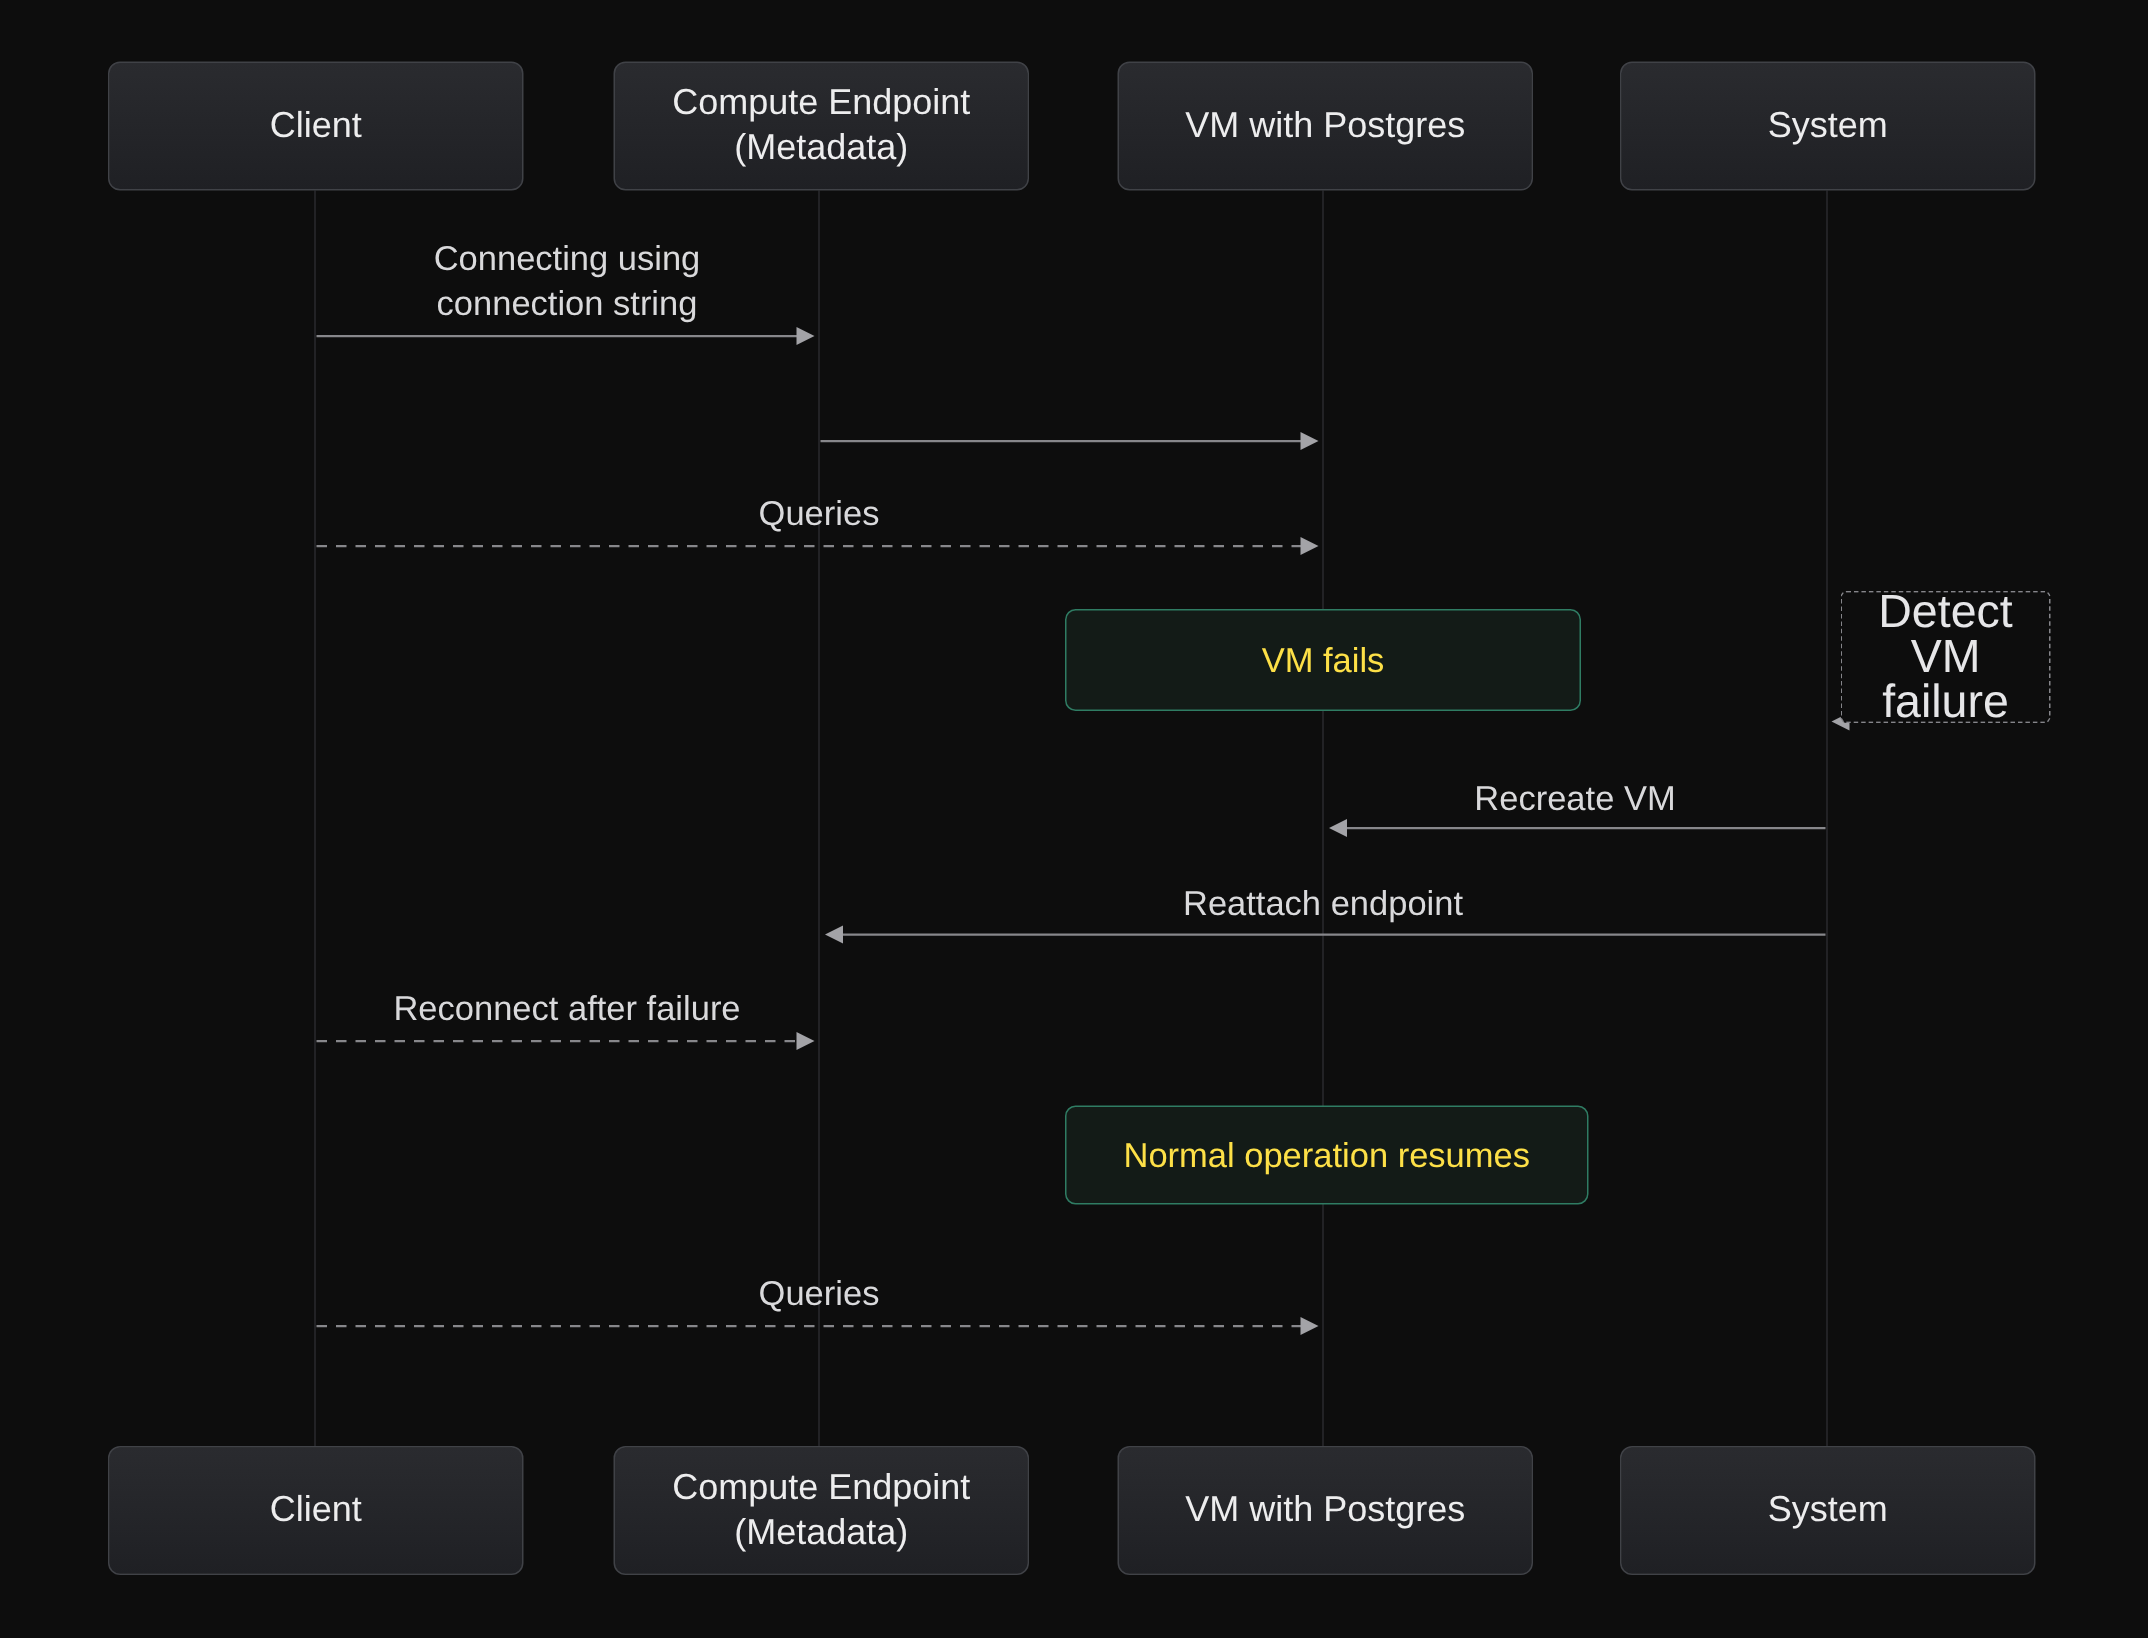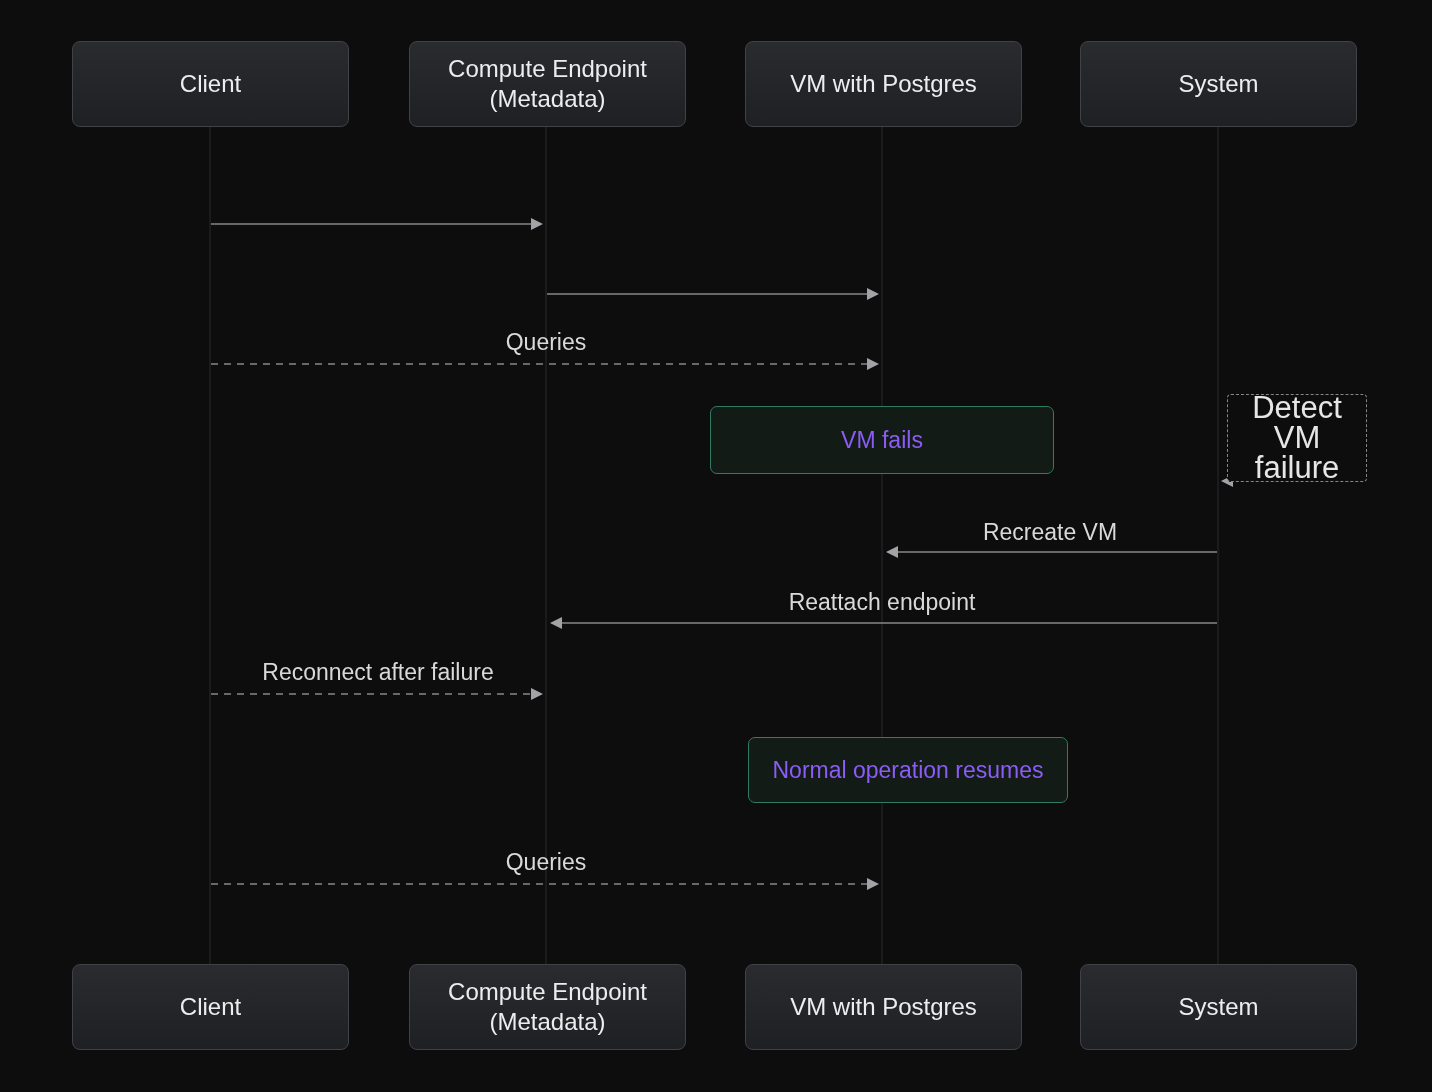"Connecting using" div.msg-label { html: none -> <div>Connecting using connection string</div> }
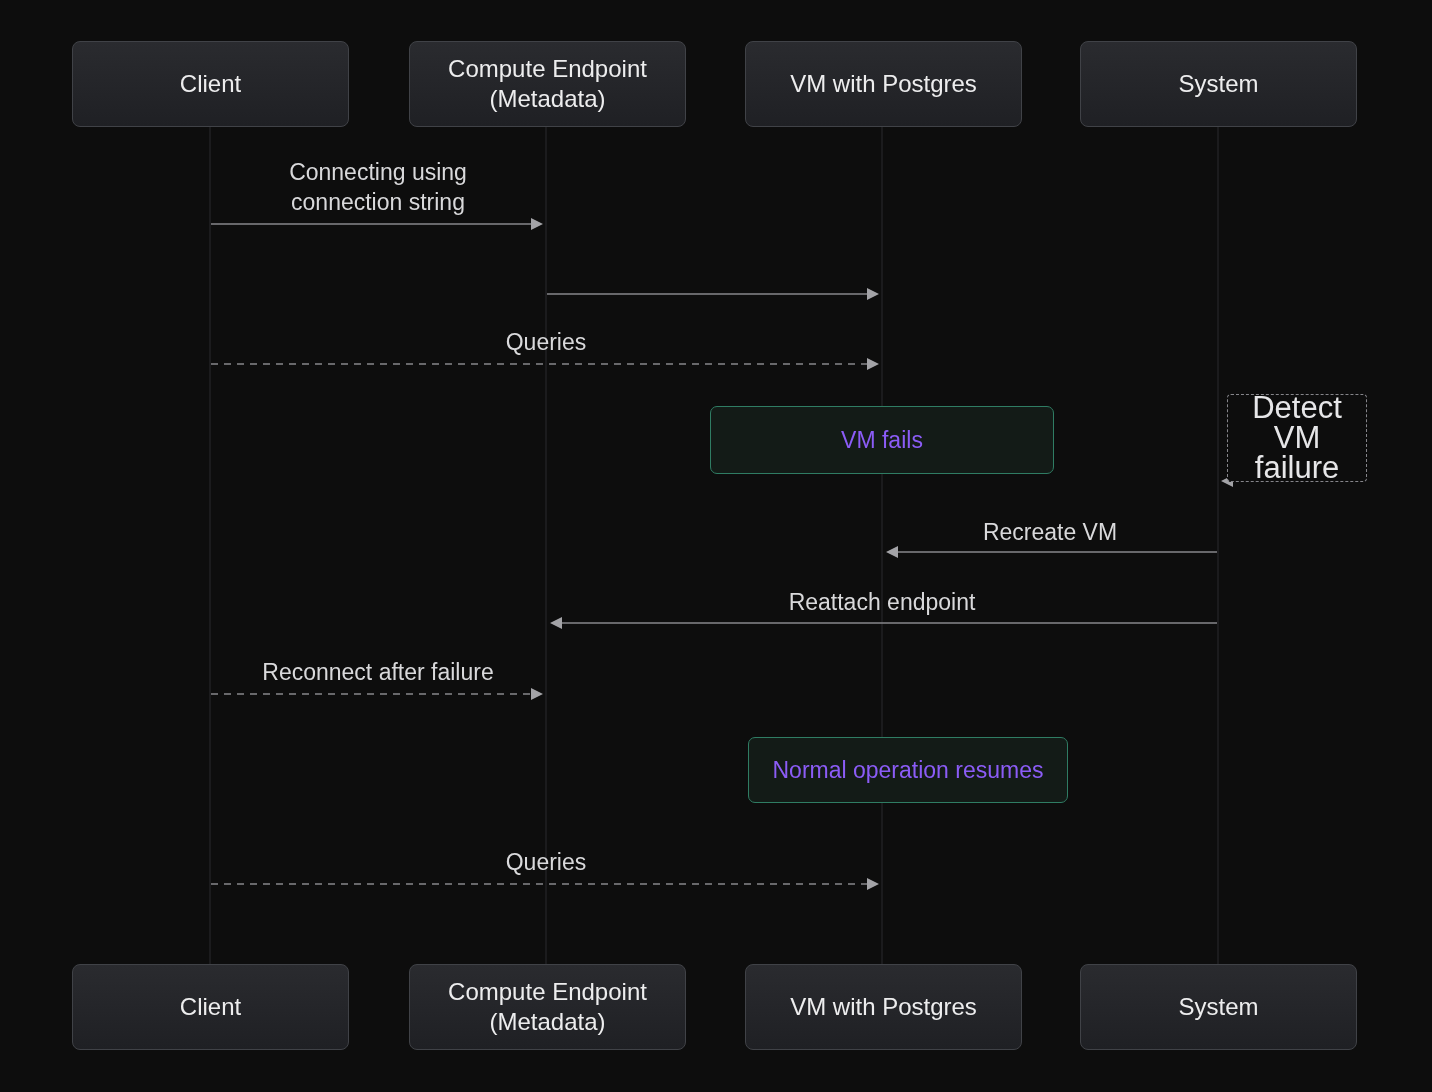"VM fails" .note { color: #8b5cf6 -> #fde047 }
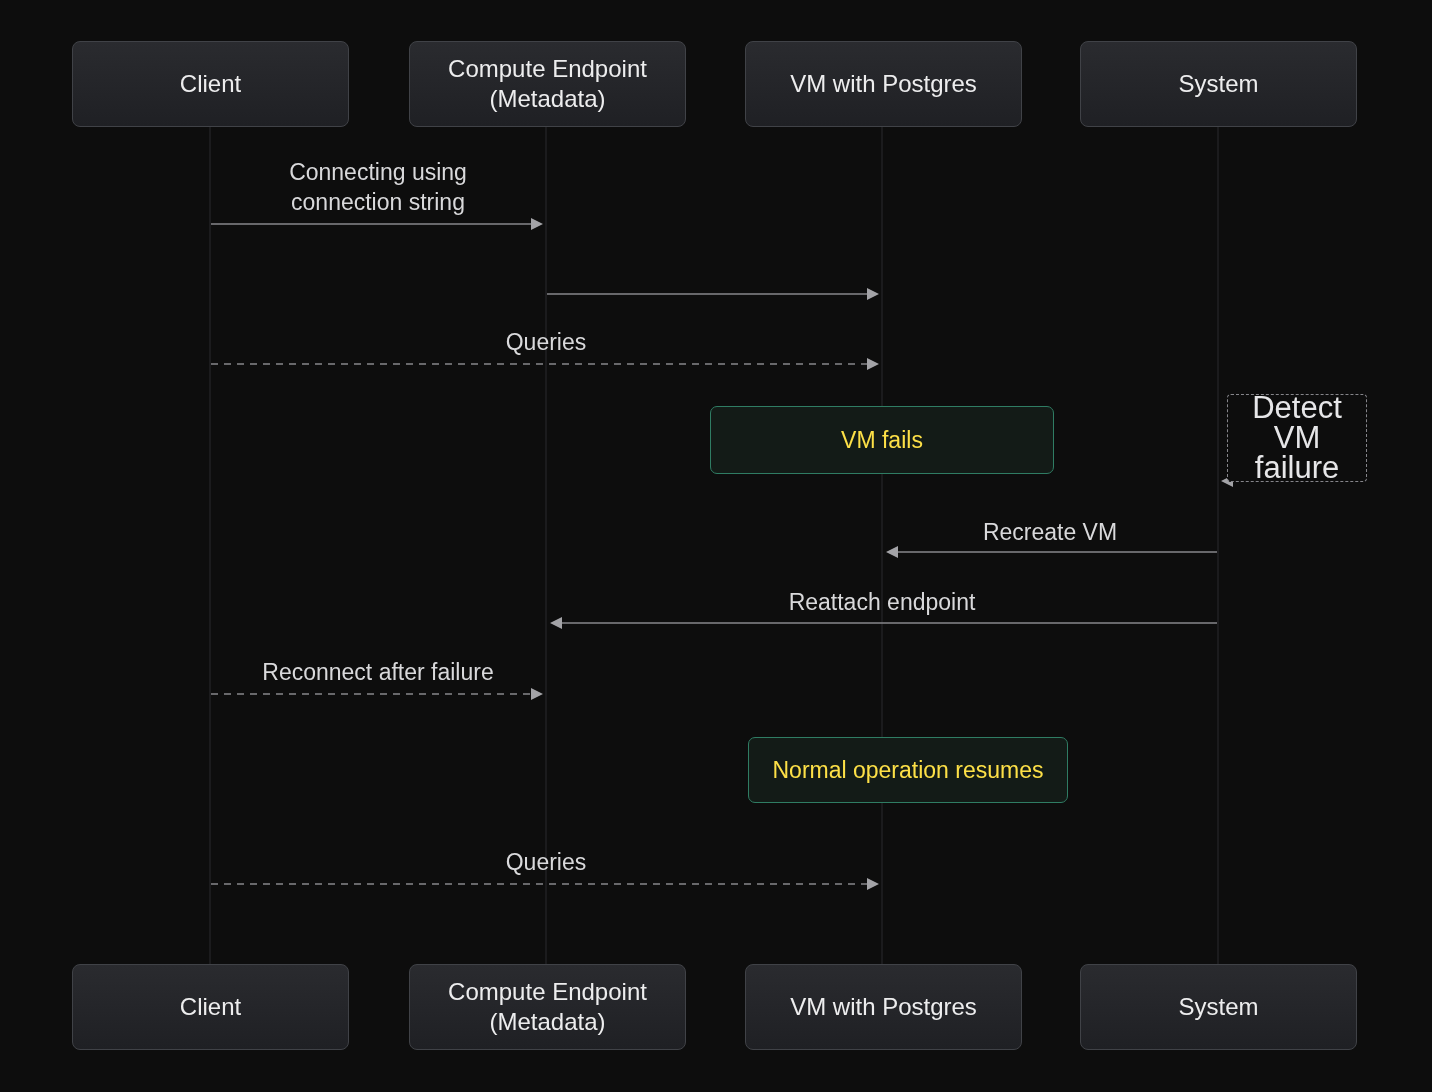"Normal operation resumes" div.note { margin-left: 38px -> none; width: 320px -> 349px }
